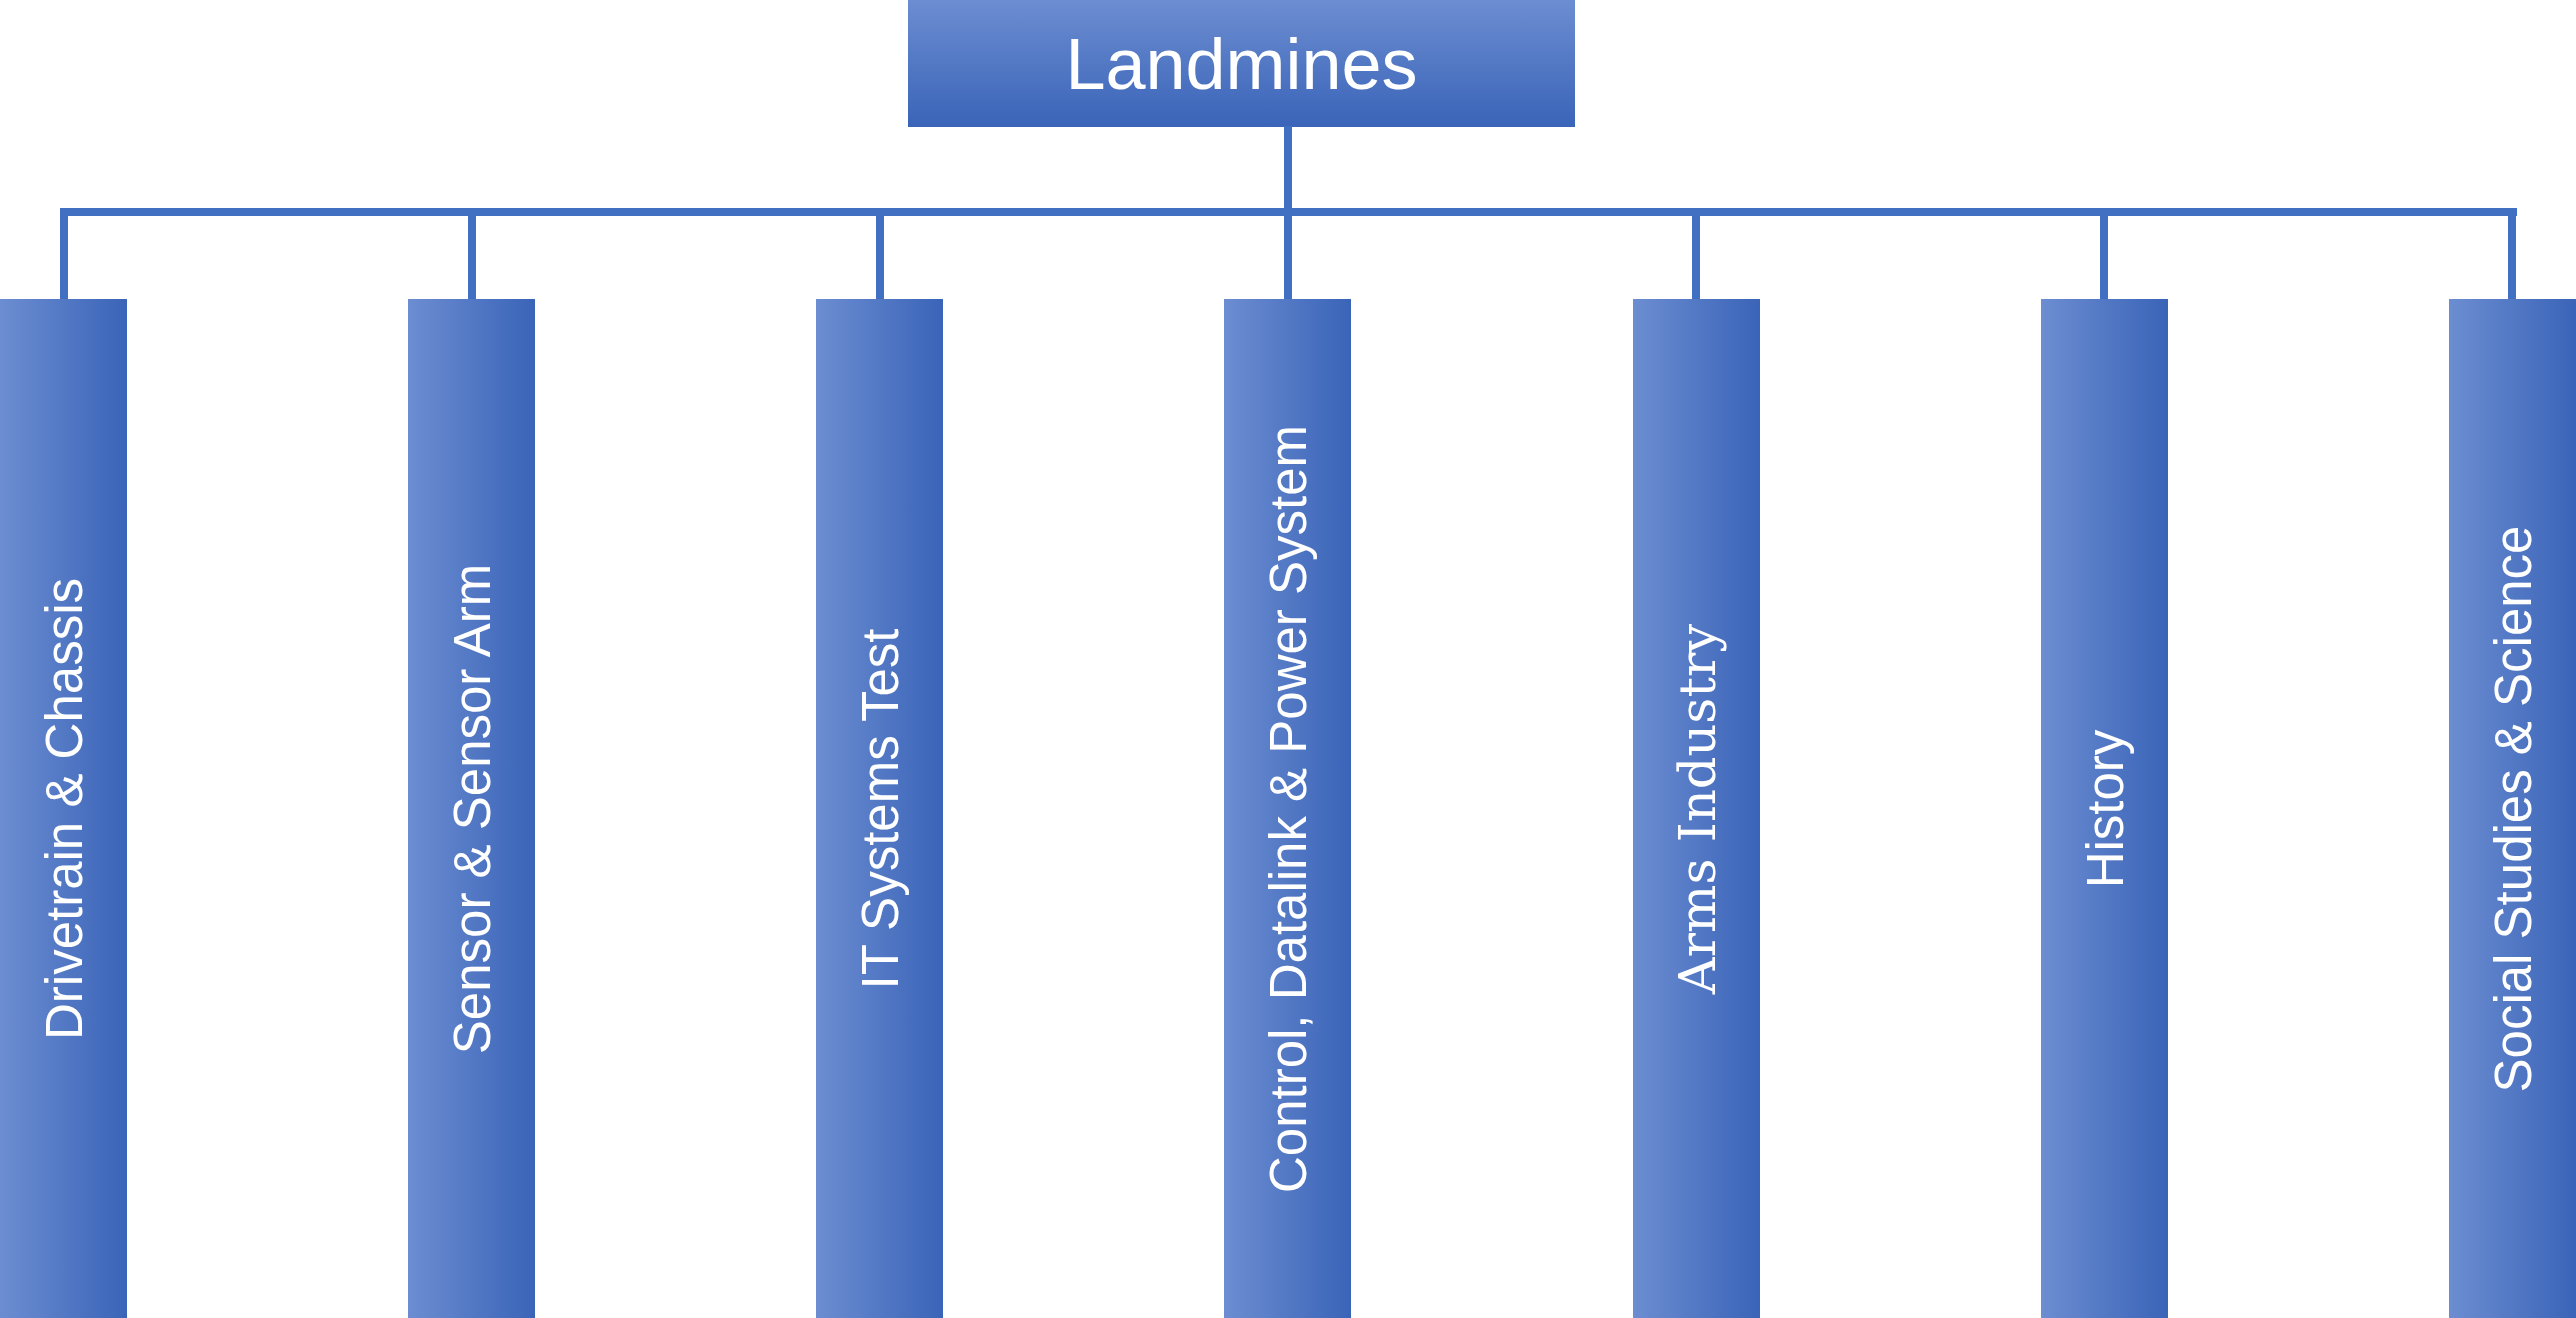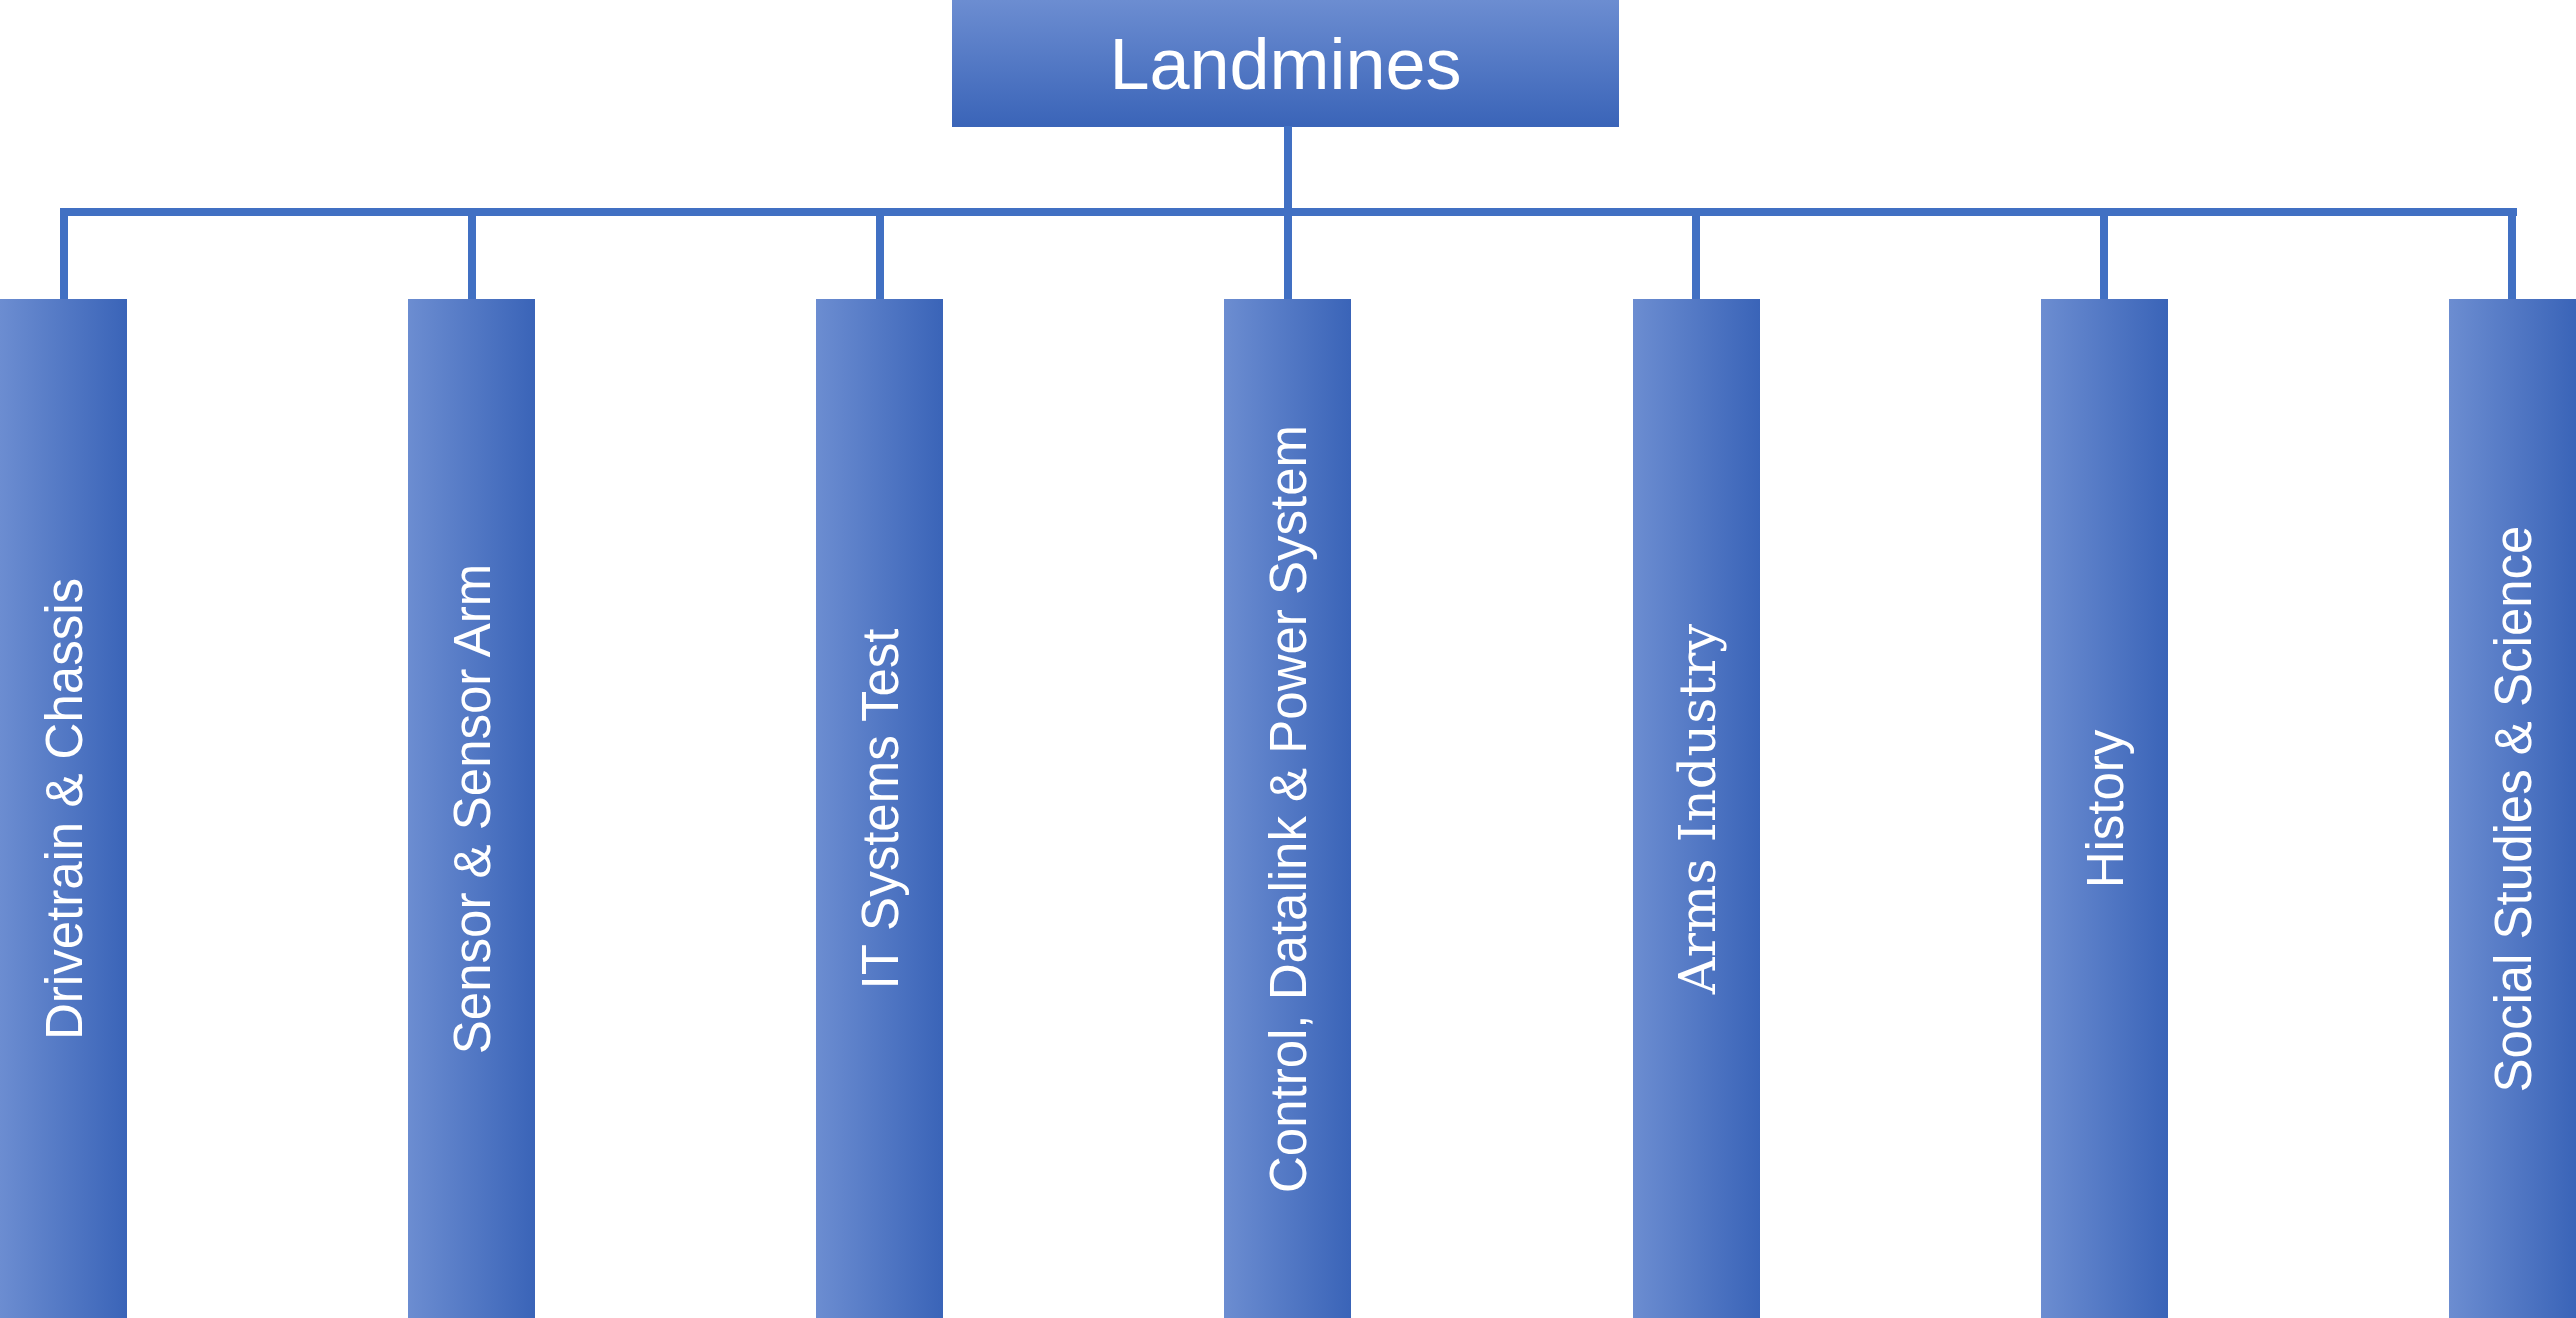"Landmines" .root-node { left: 952px -> 908px }
